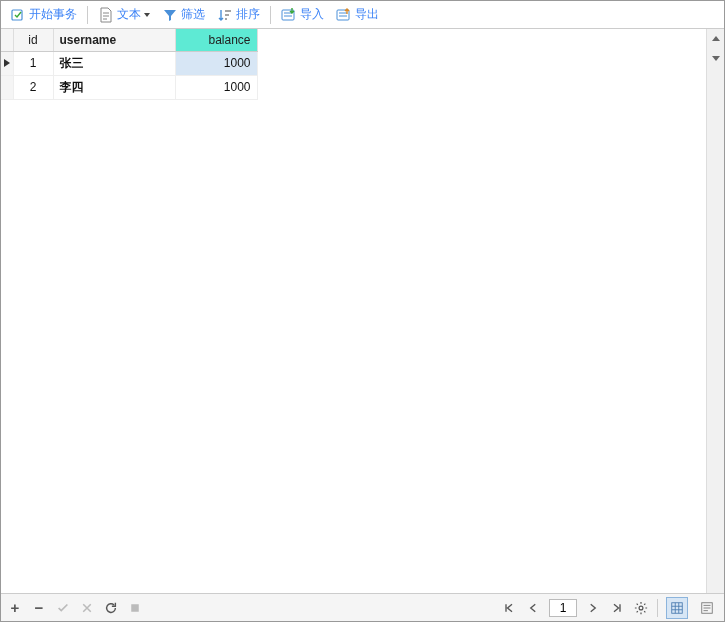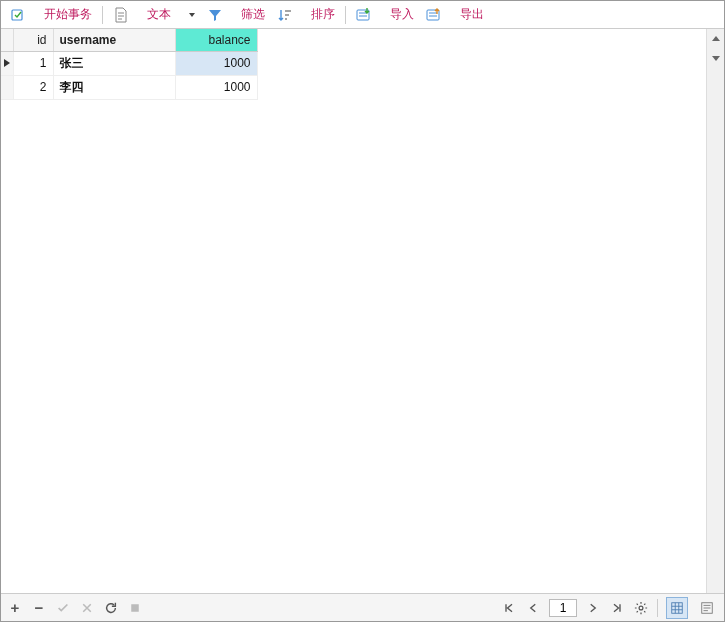"开始事务" .tb-btn { color: #be185d -> #3b82f6; gap: 18px -> 3px }
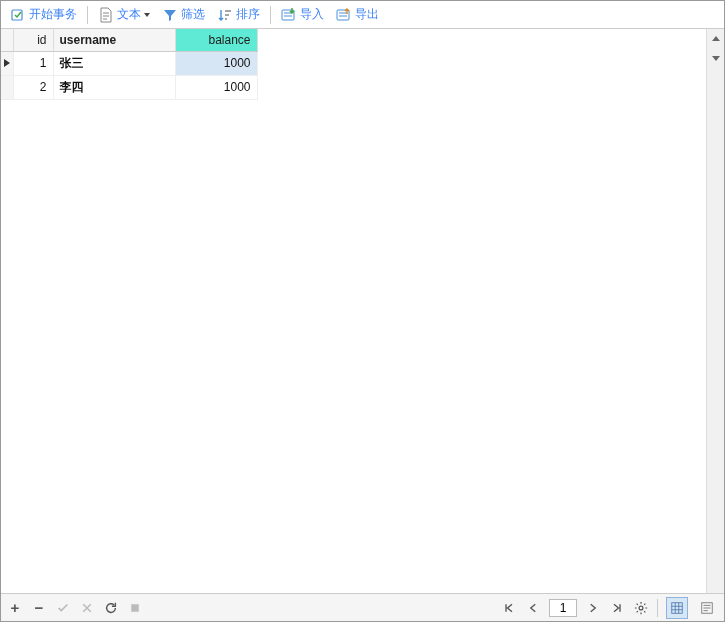"id" .col-id { text-align: right -> center }
